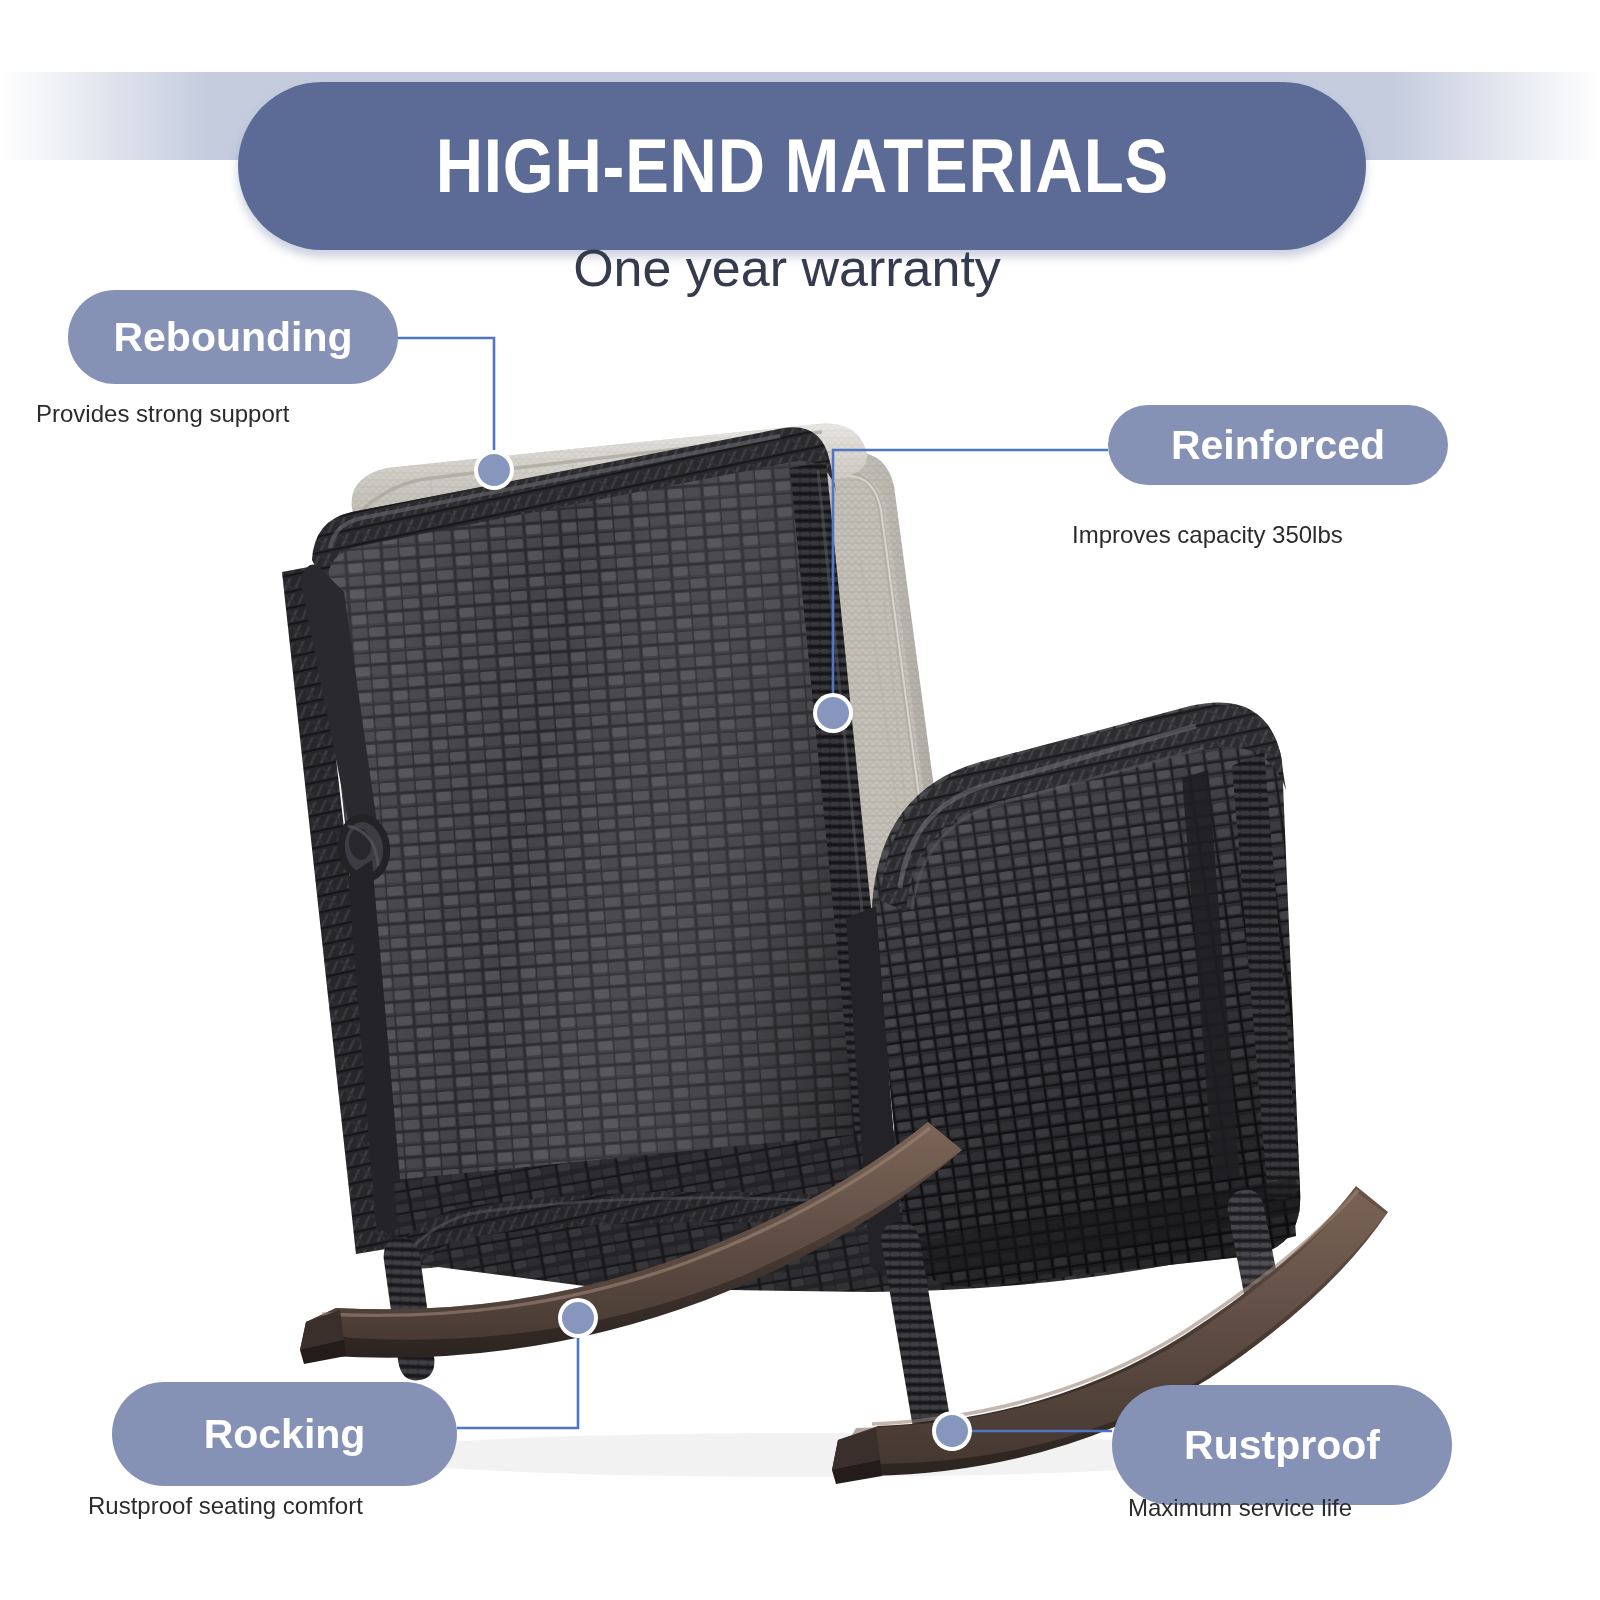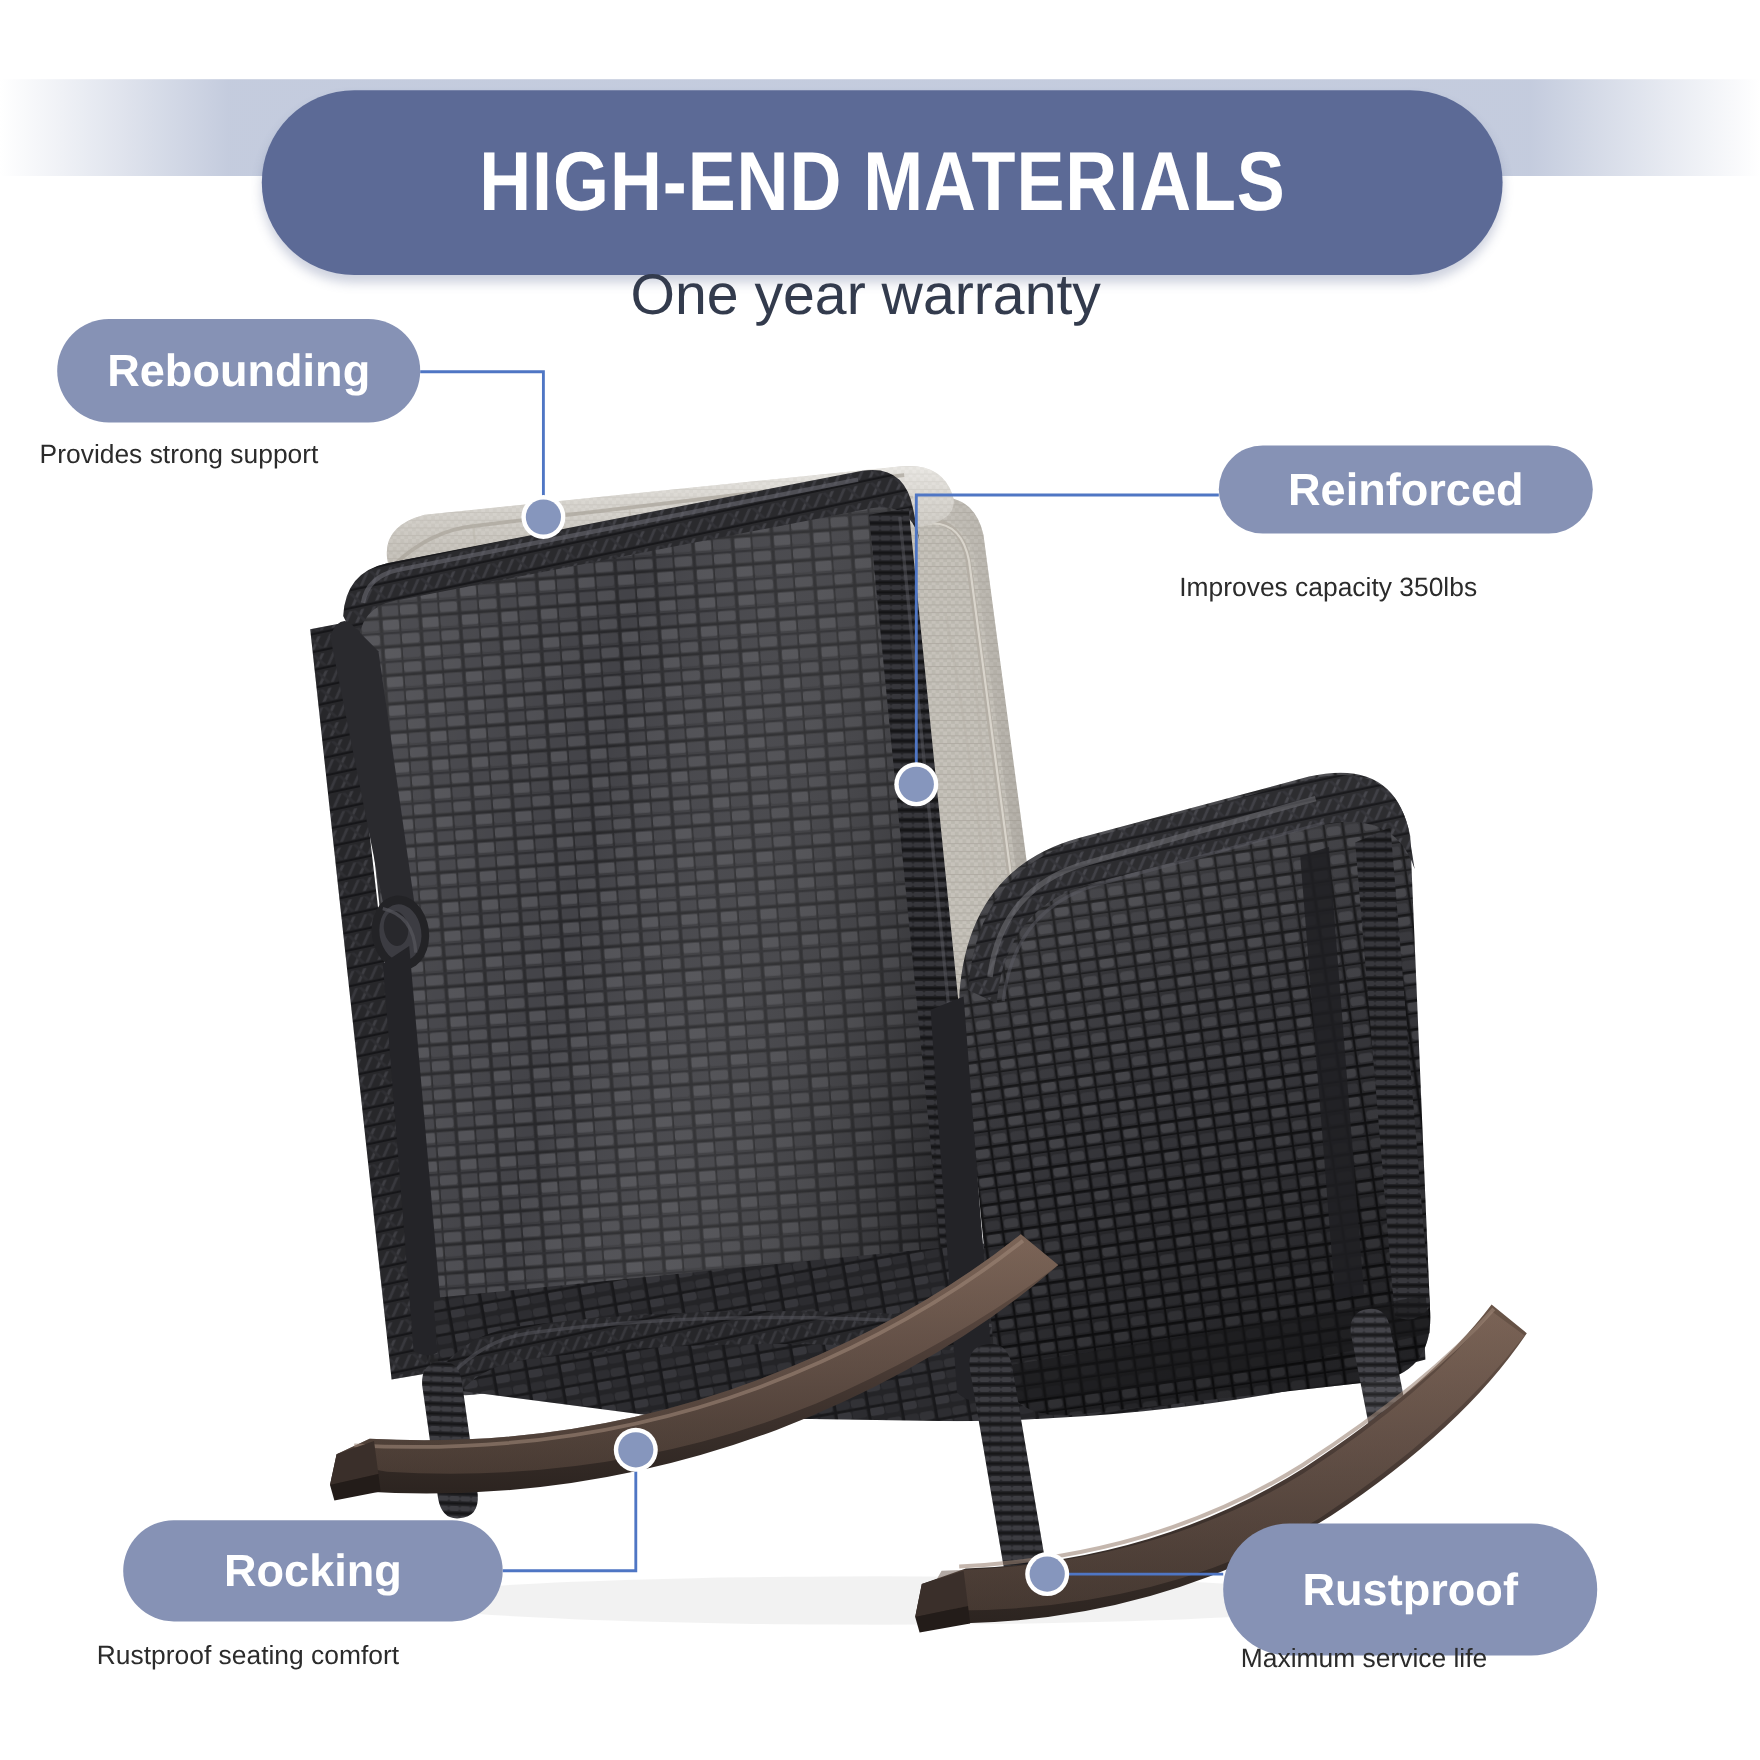"Rebounding" .pill-rebounding { left: 52px -> 68px }
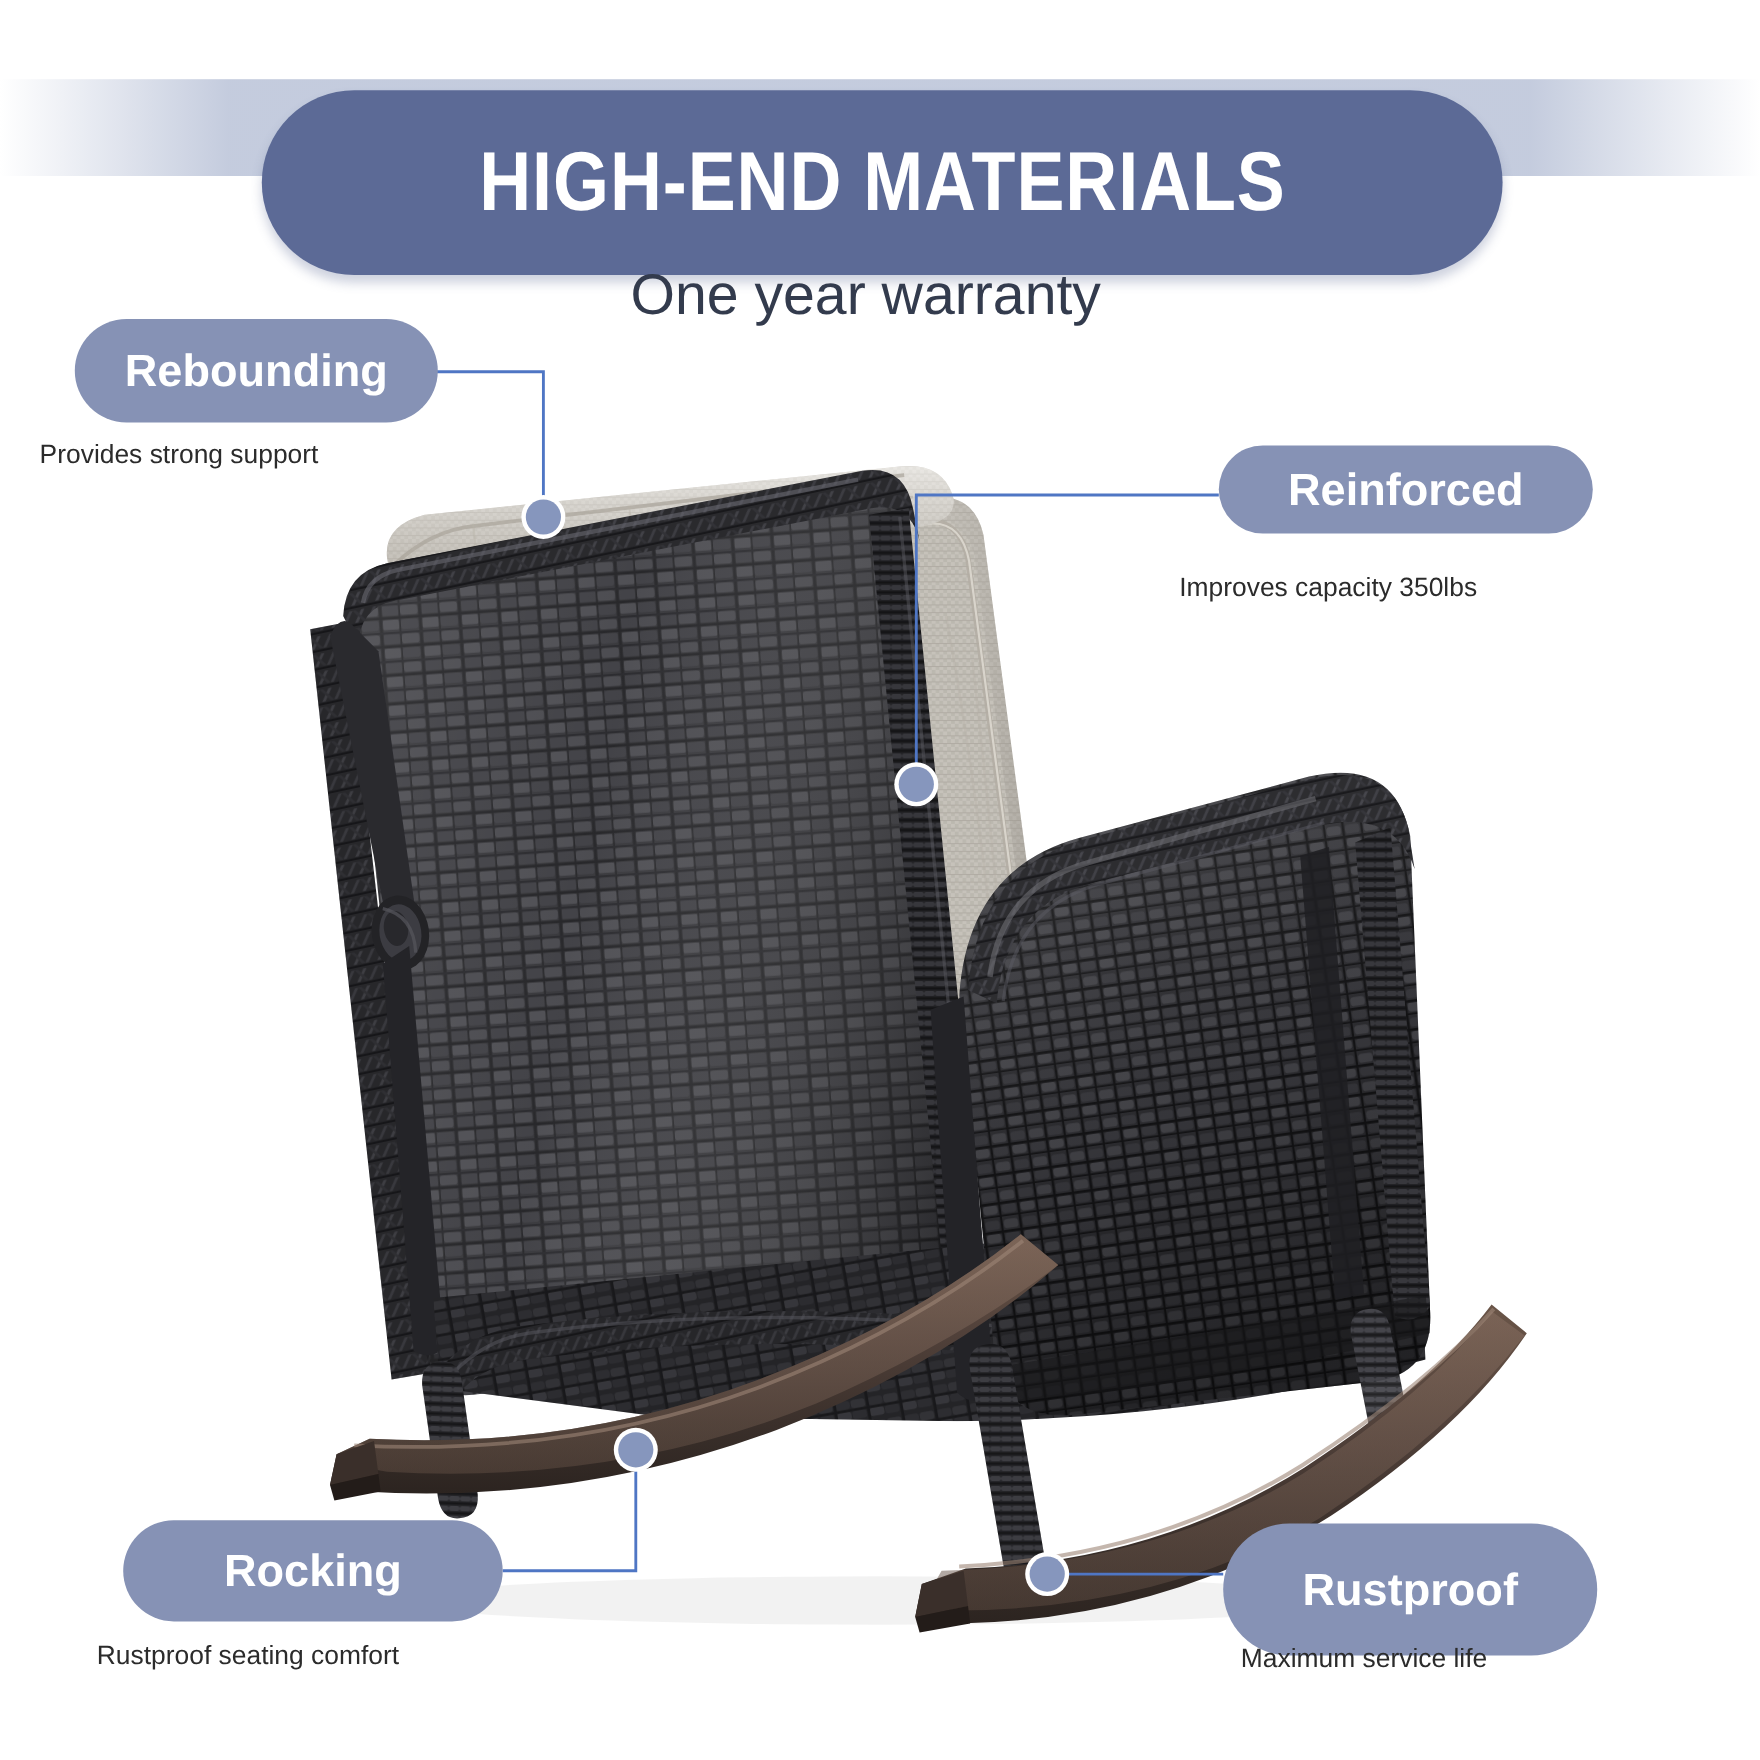"Rocking" .pill-rocking { height: 92px -> 104px }
